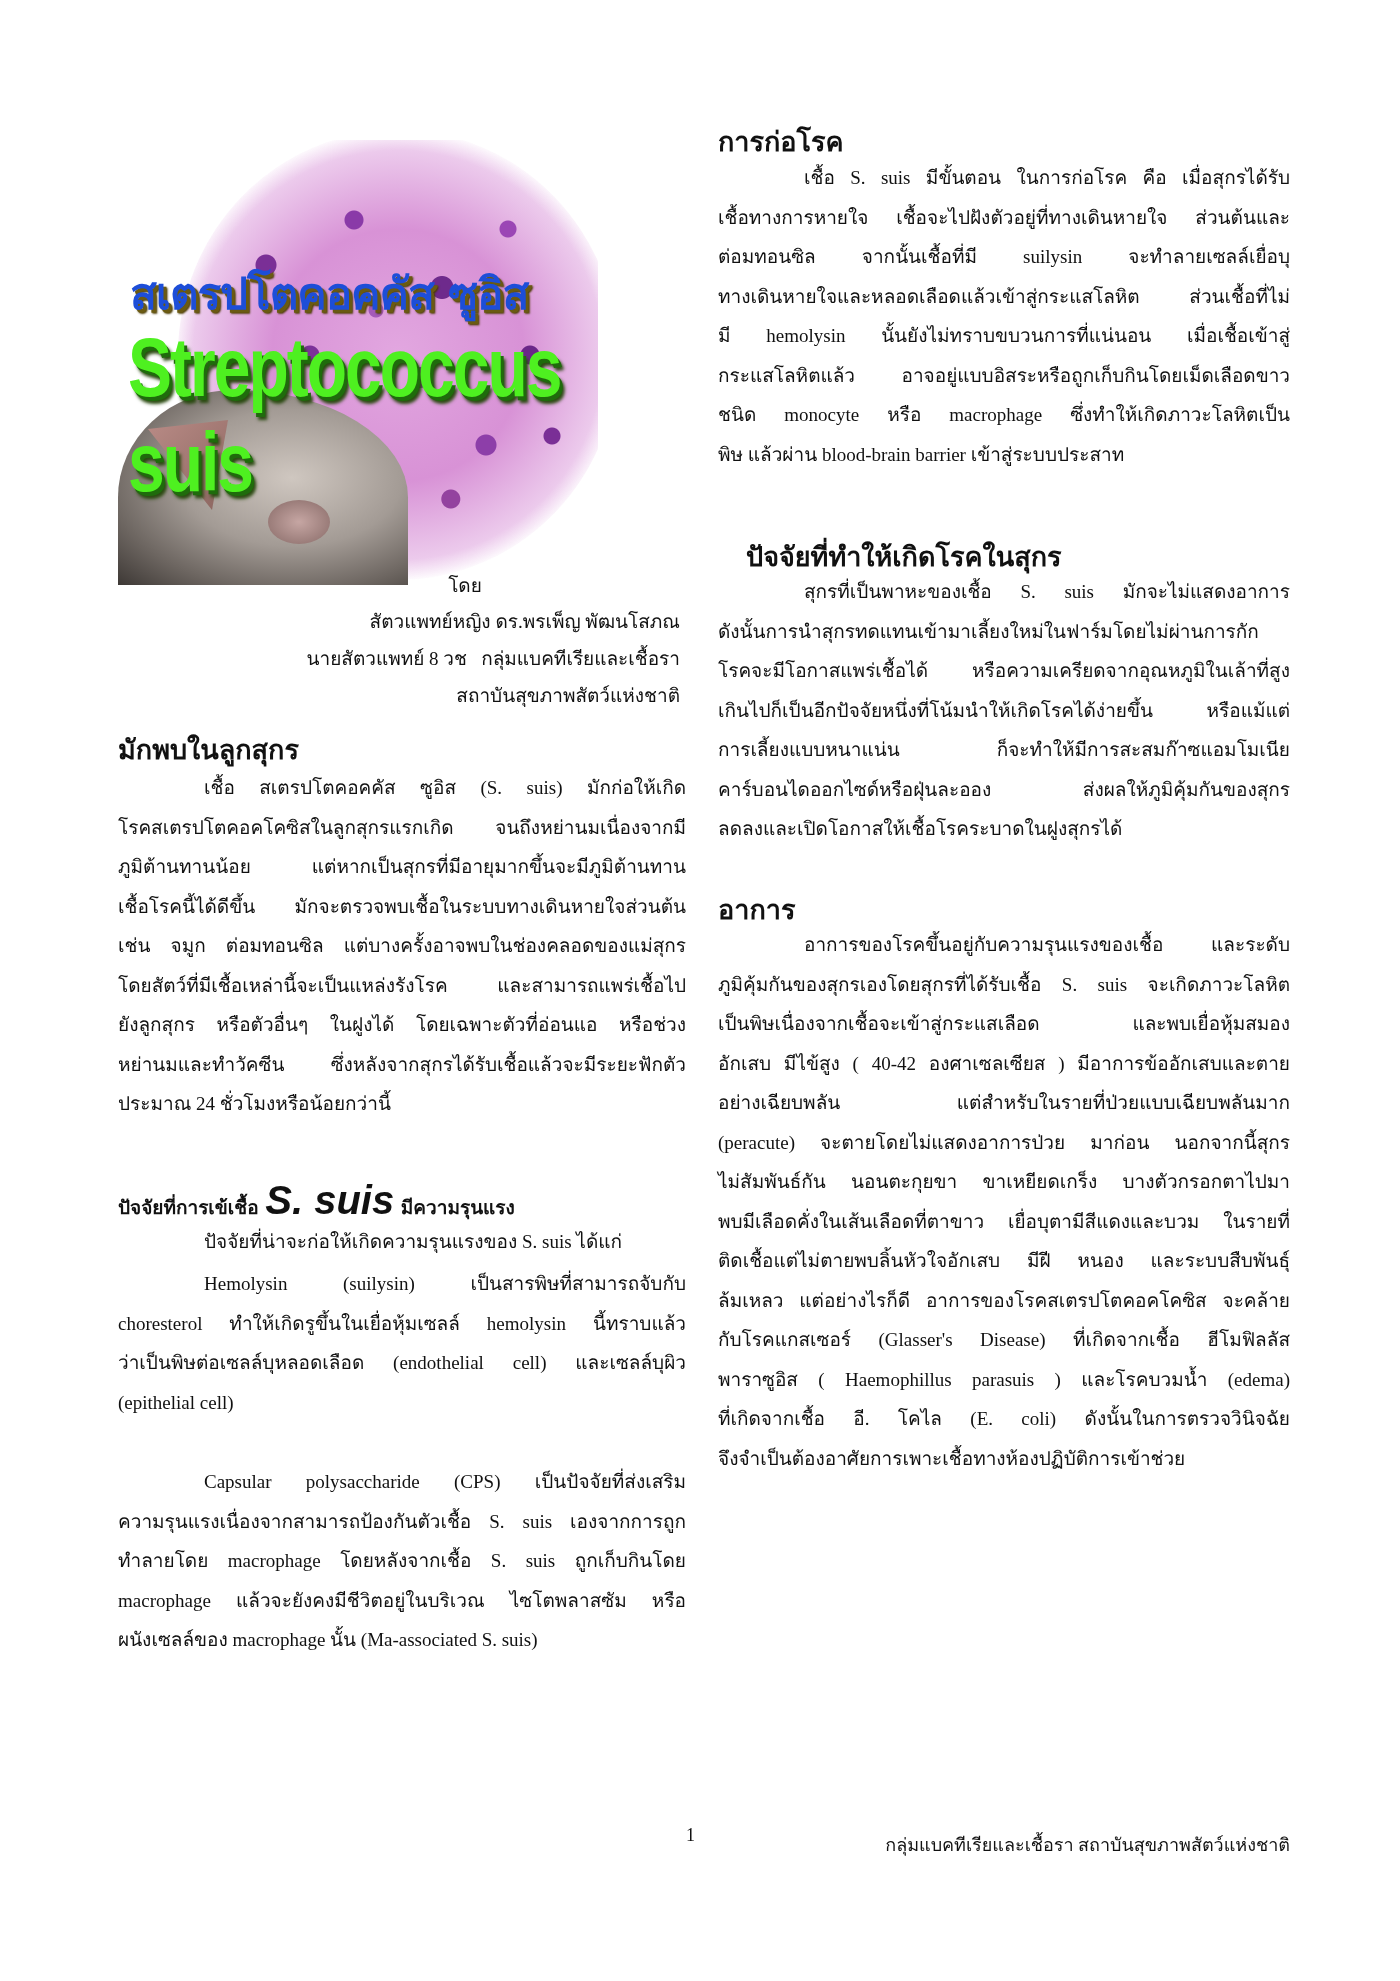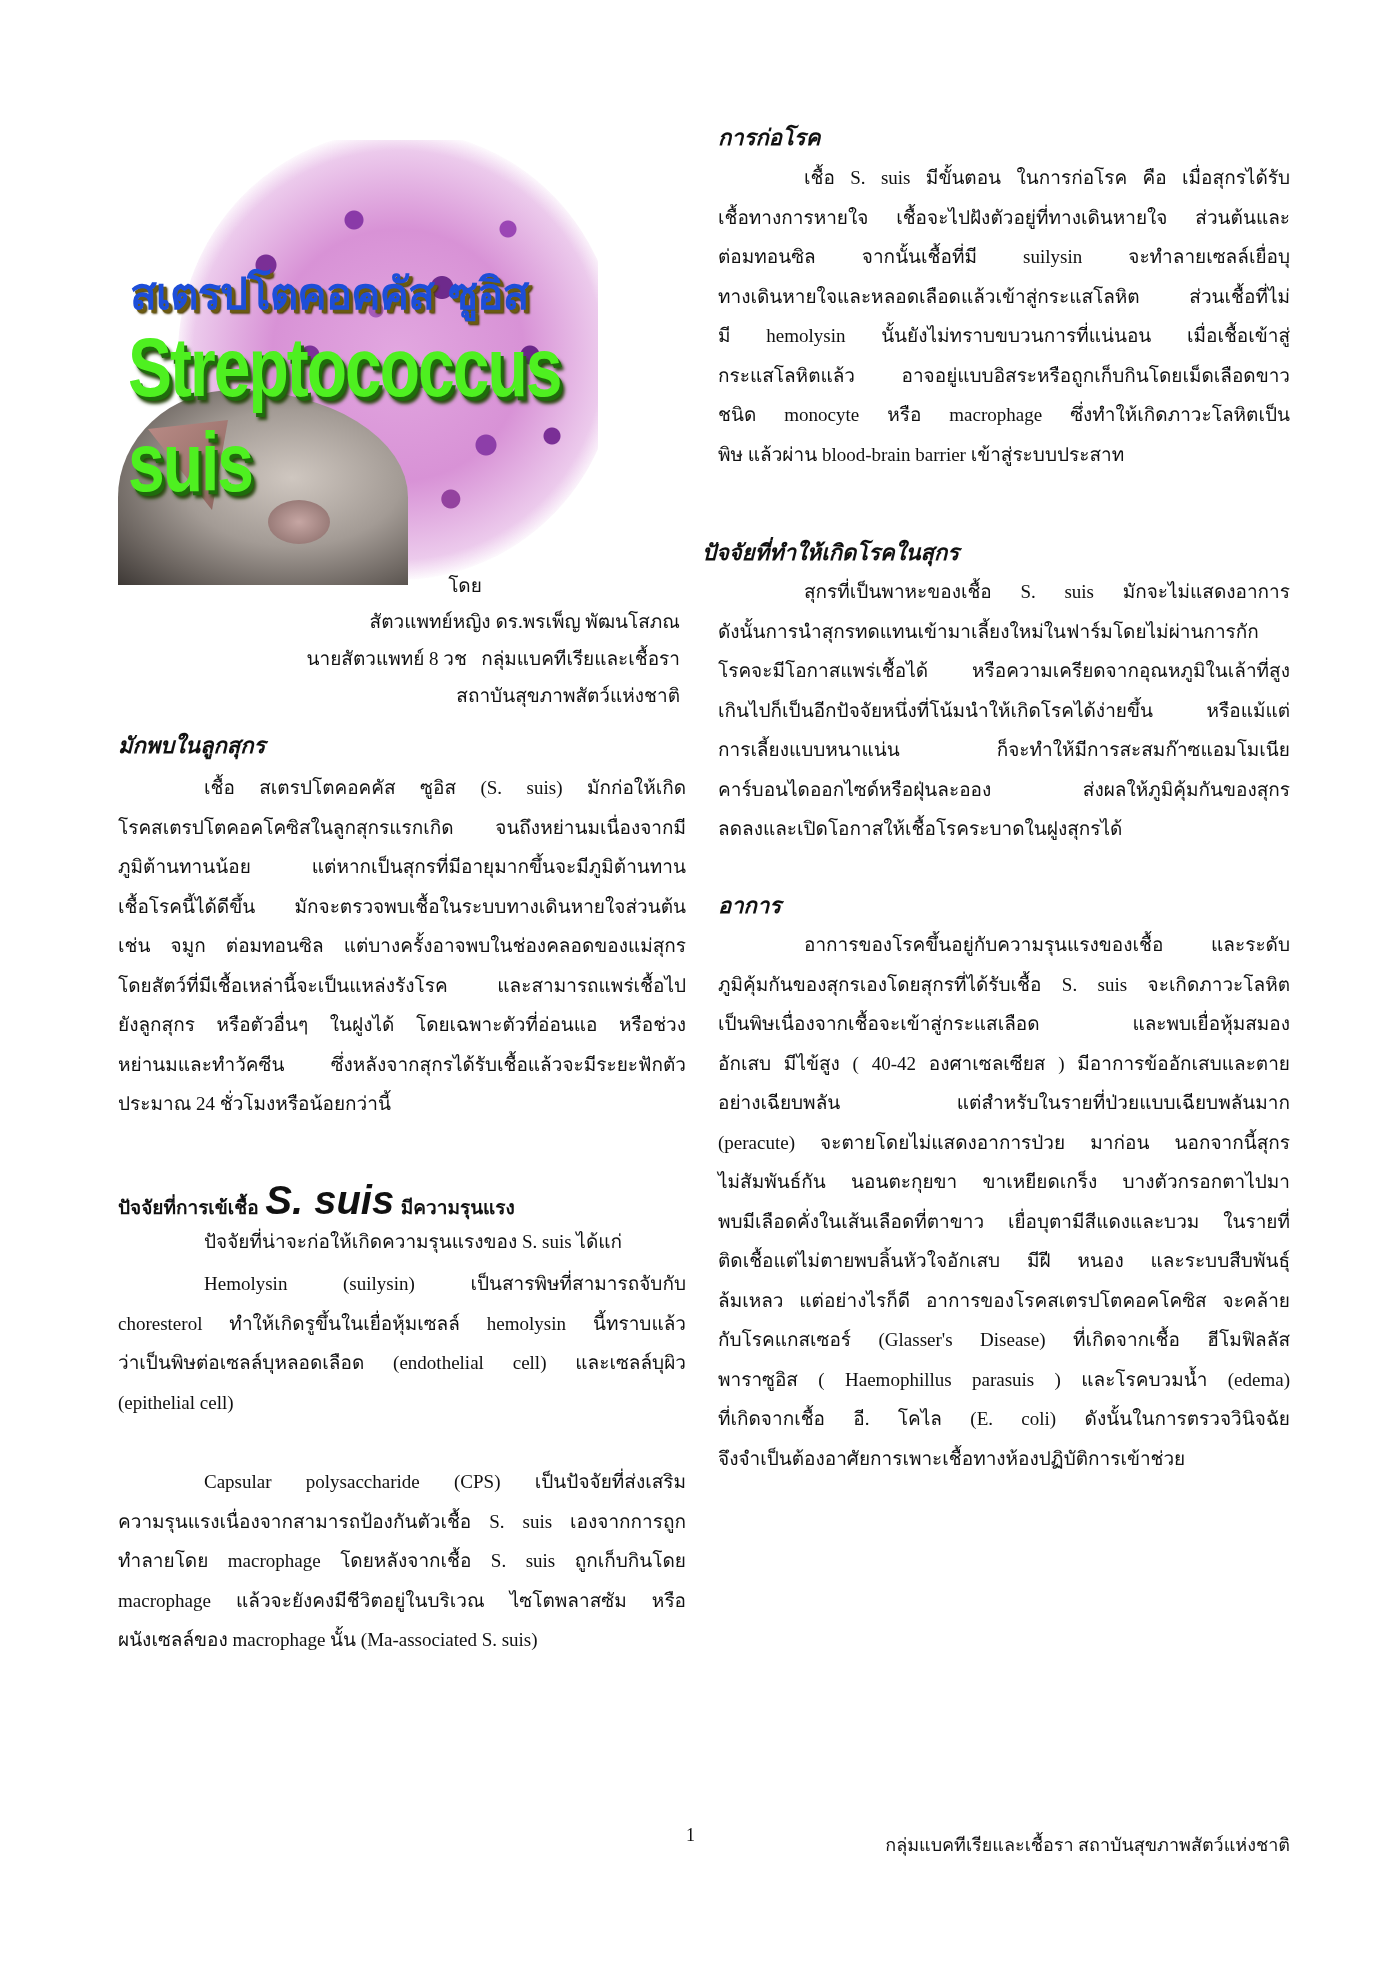"การก่อโรค" .h-large { font-size: 22px -> 27px; font-style: italic -> none }
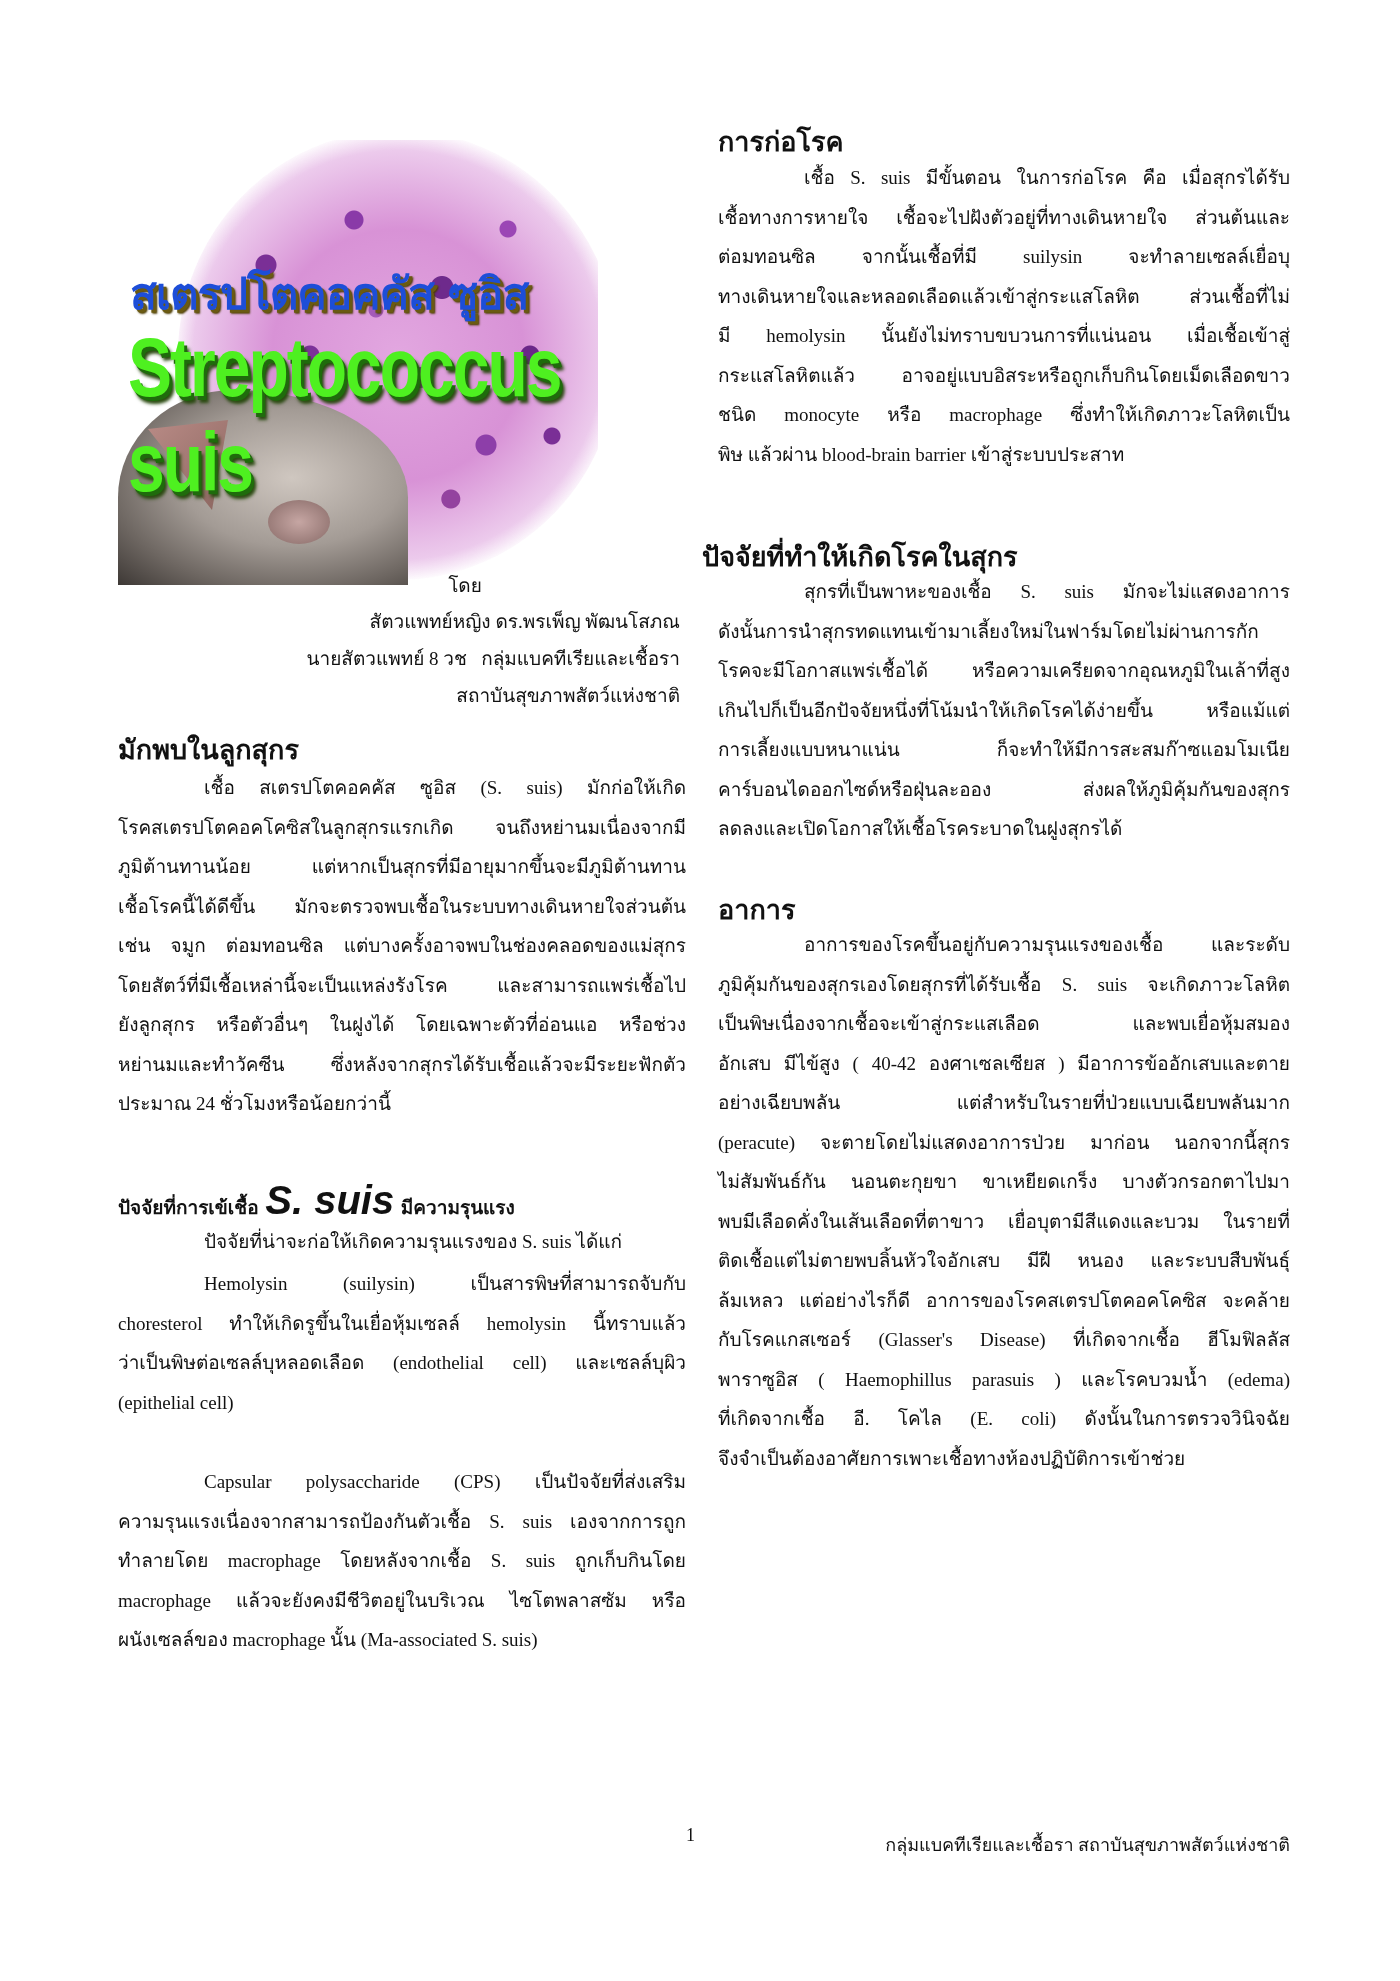"ปัจจัยที่ทำให้เกิดโรคในสุกร" h2.h-section { left: 702px -> 746px }
